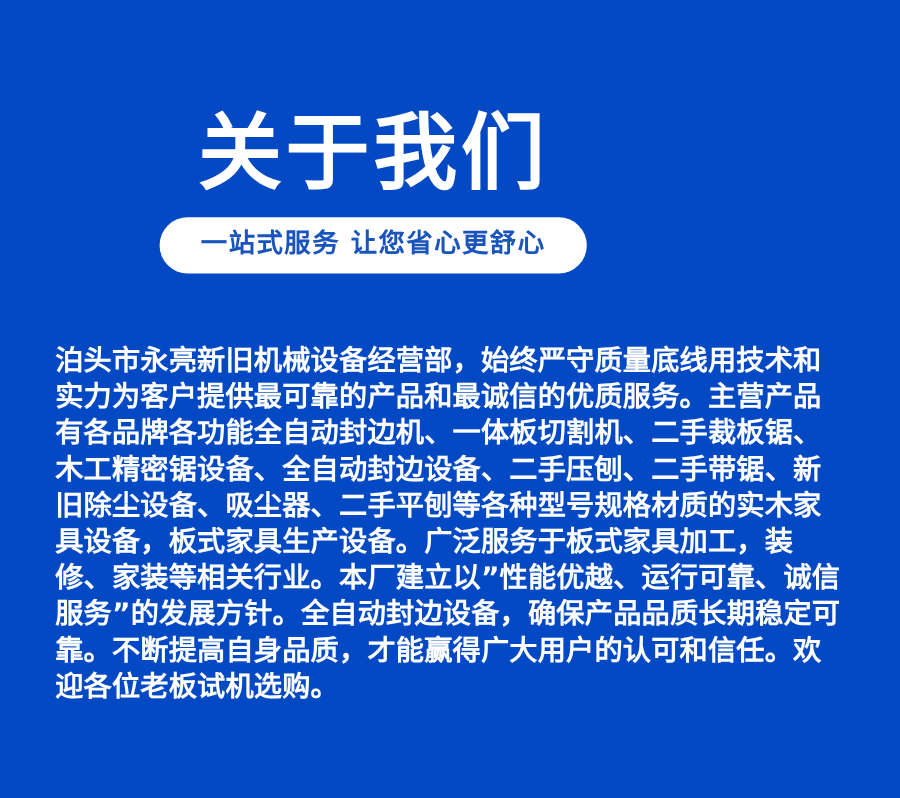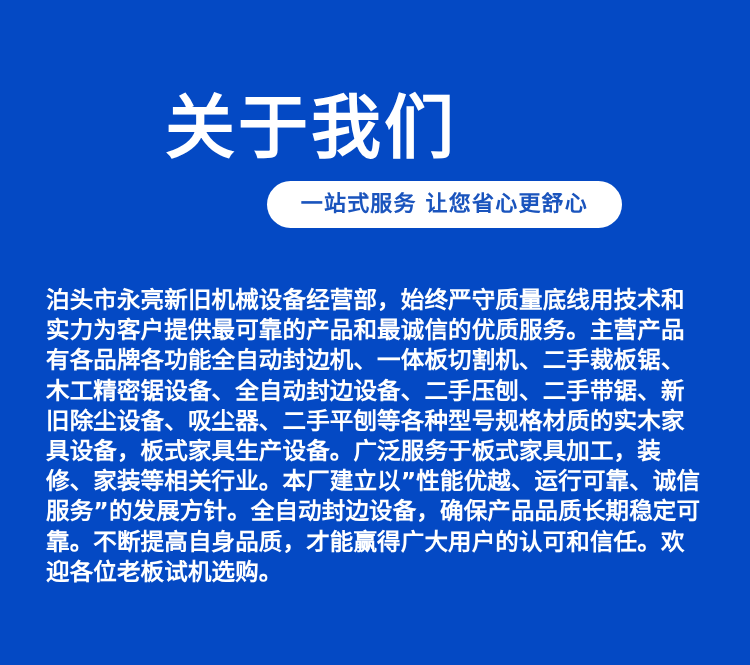"一站式服务 让您省心更舒心" .badge-wrap { text-align: right -> center }
